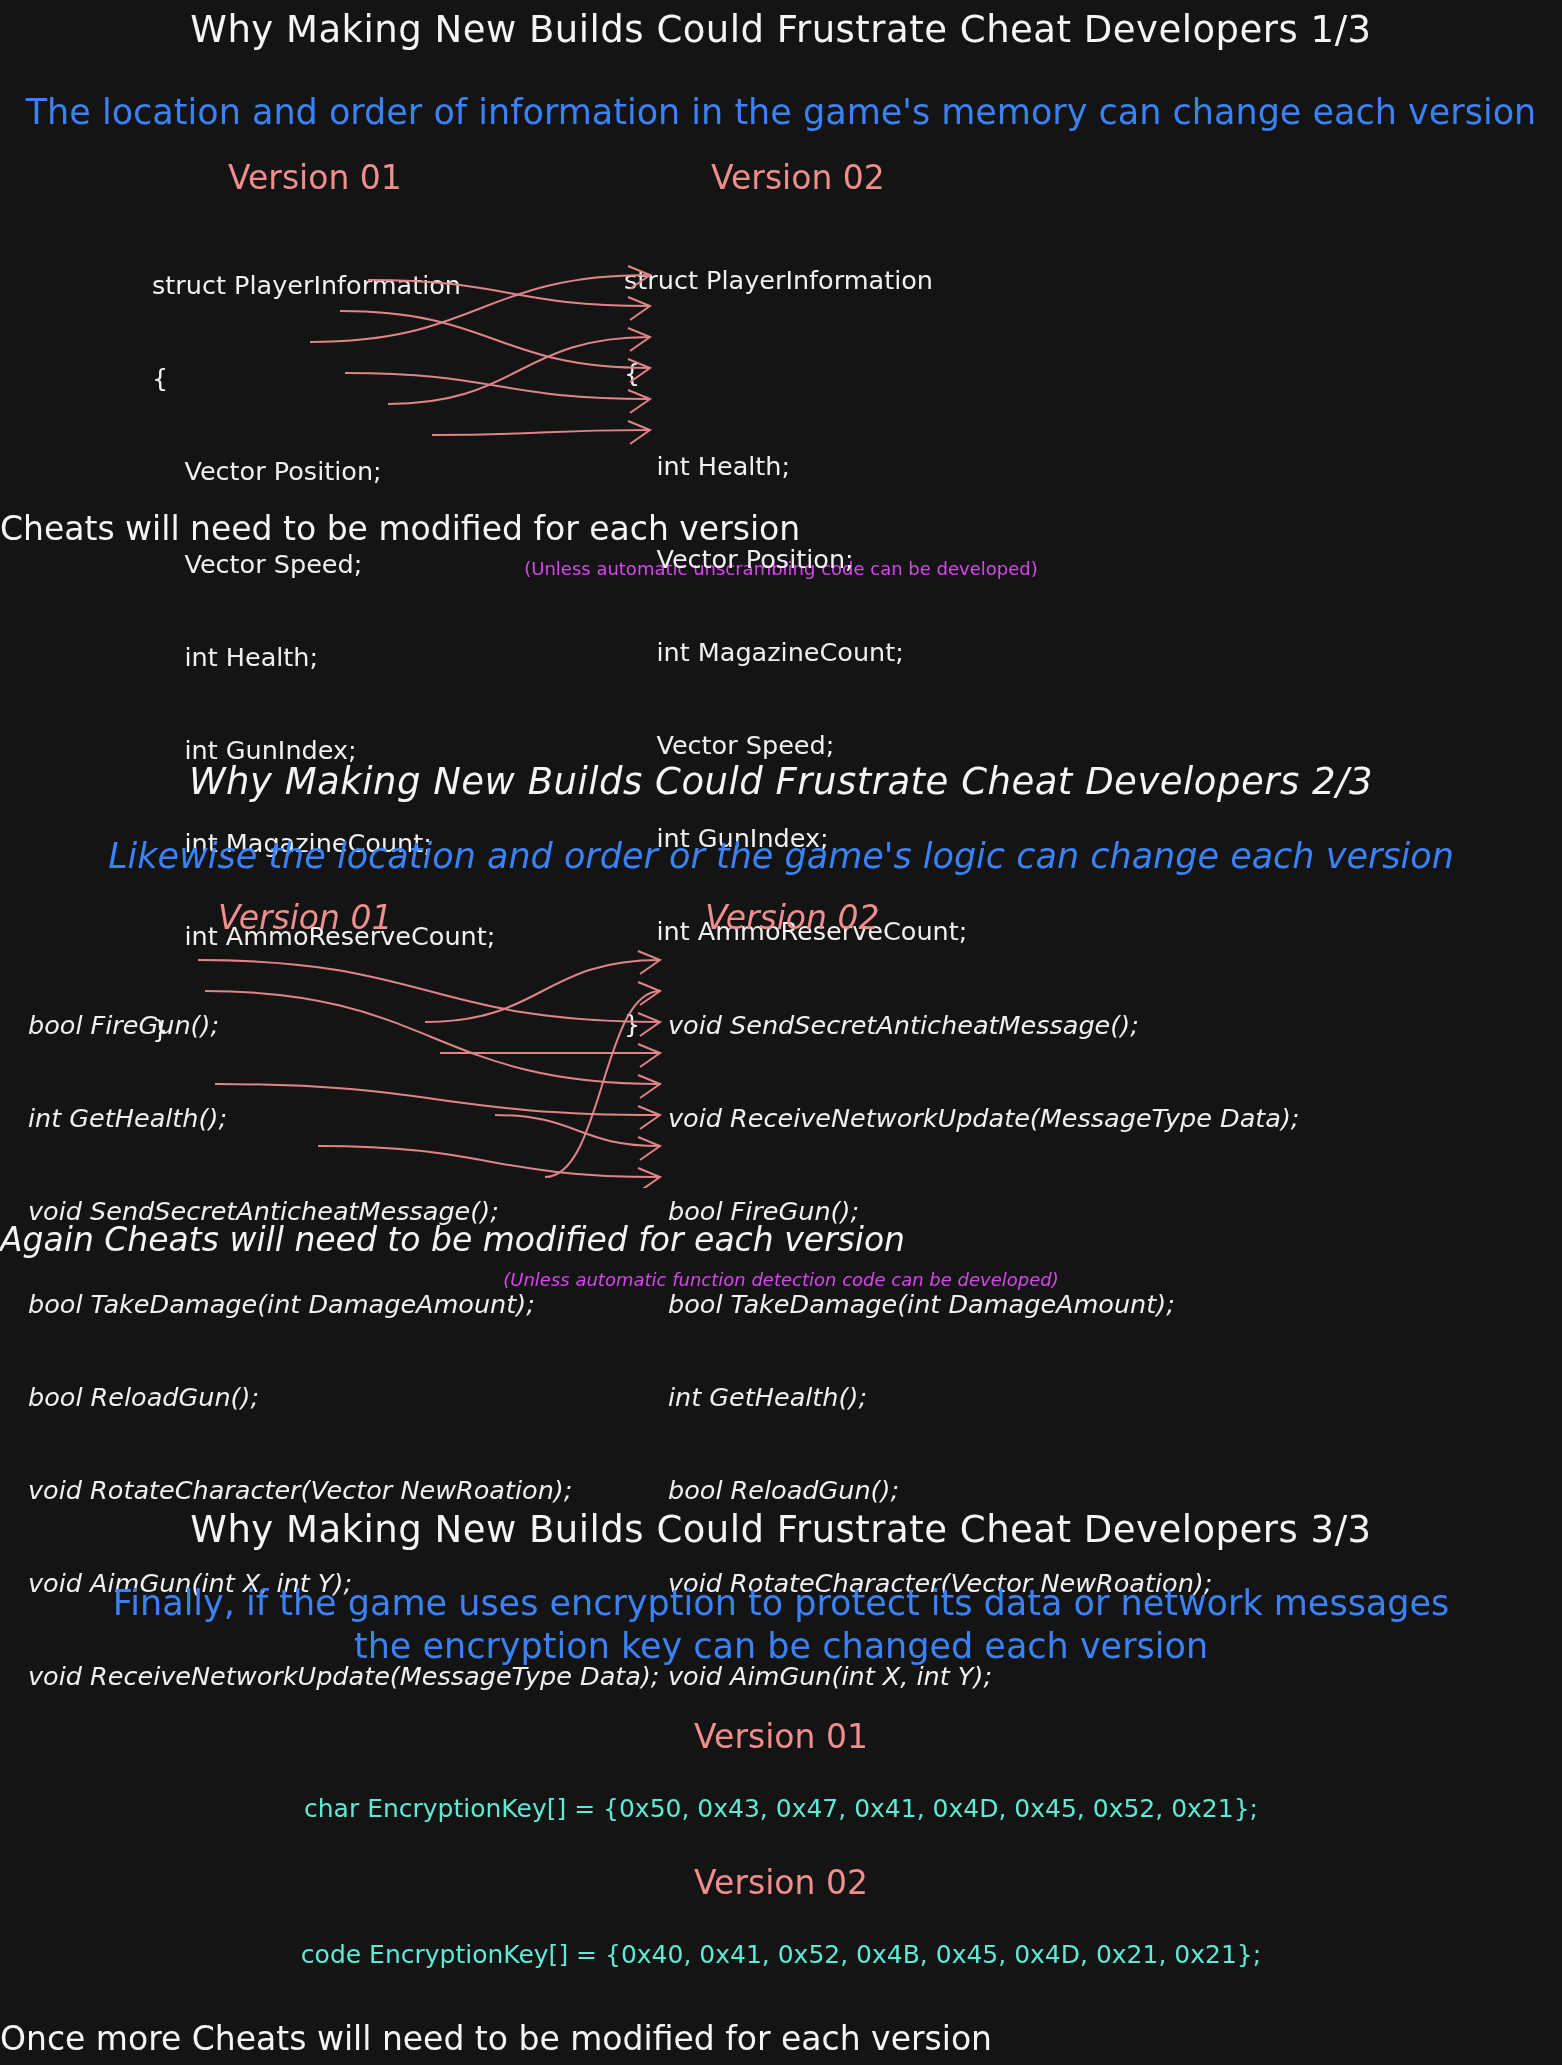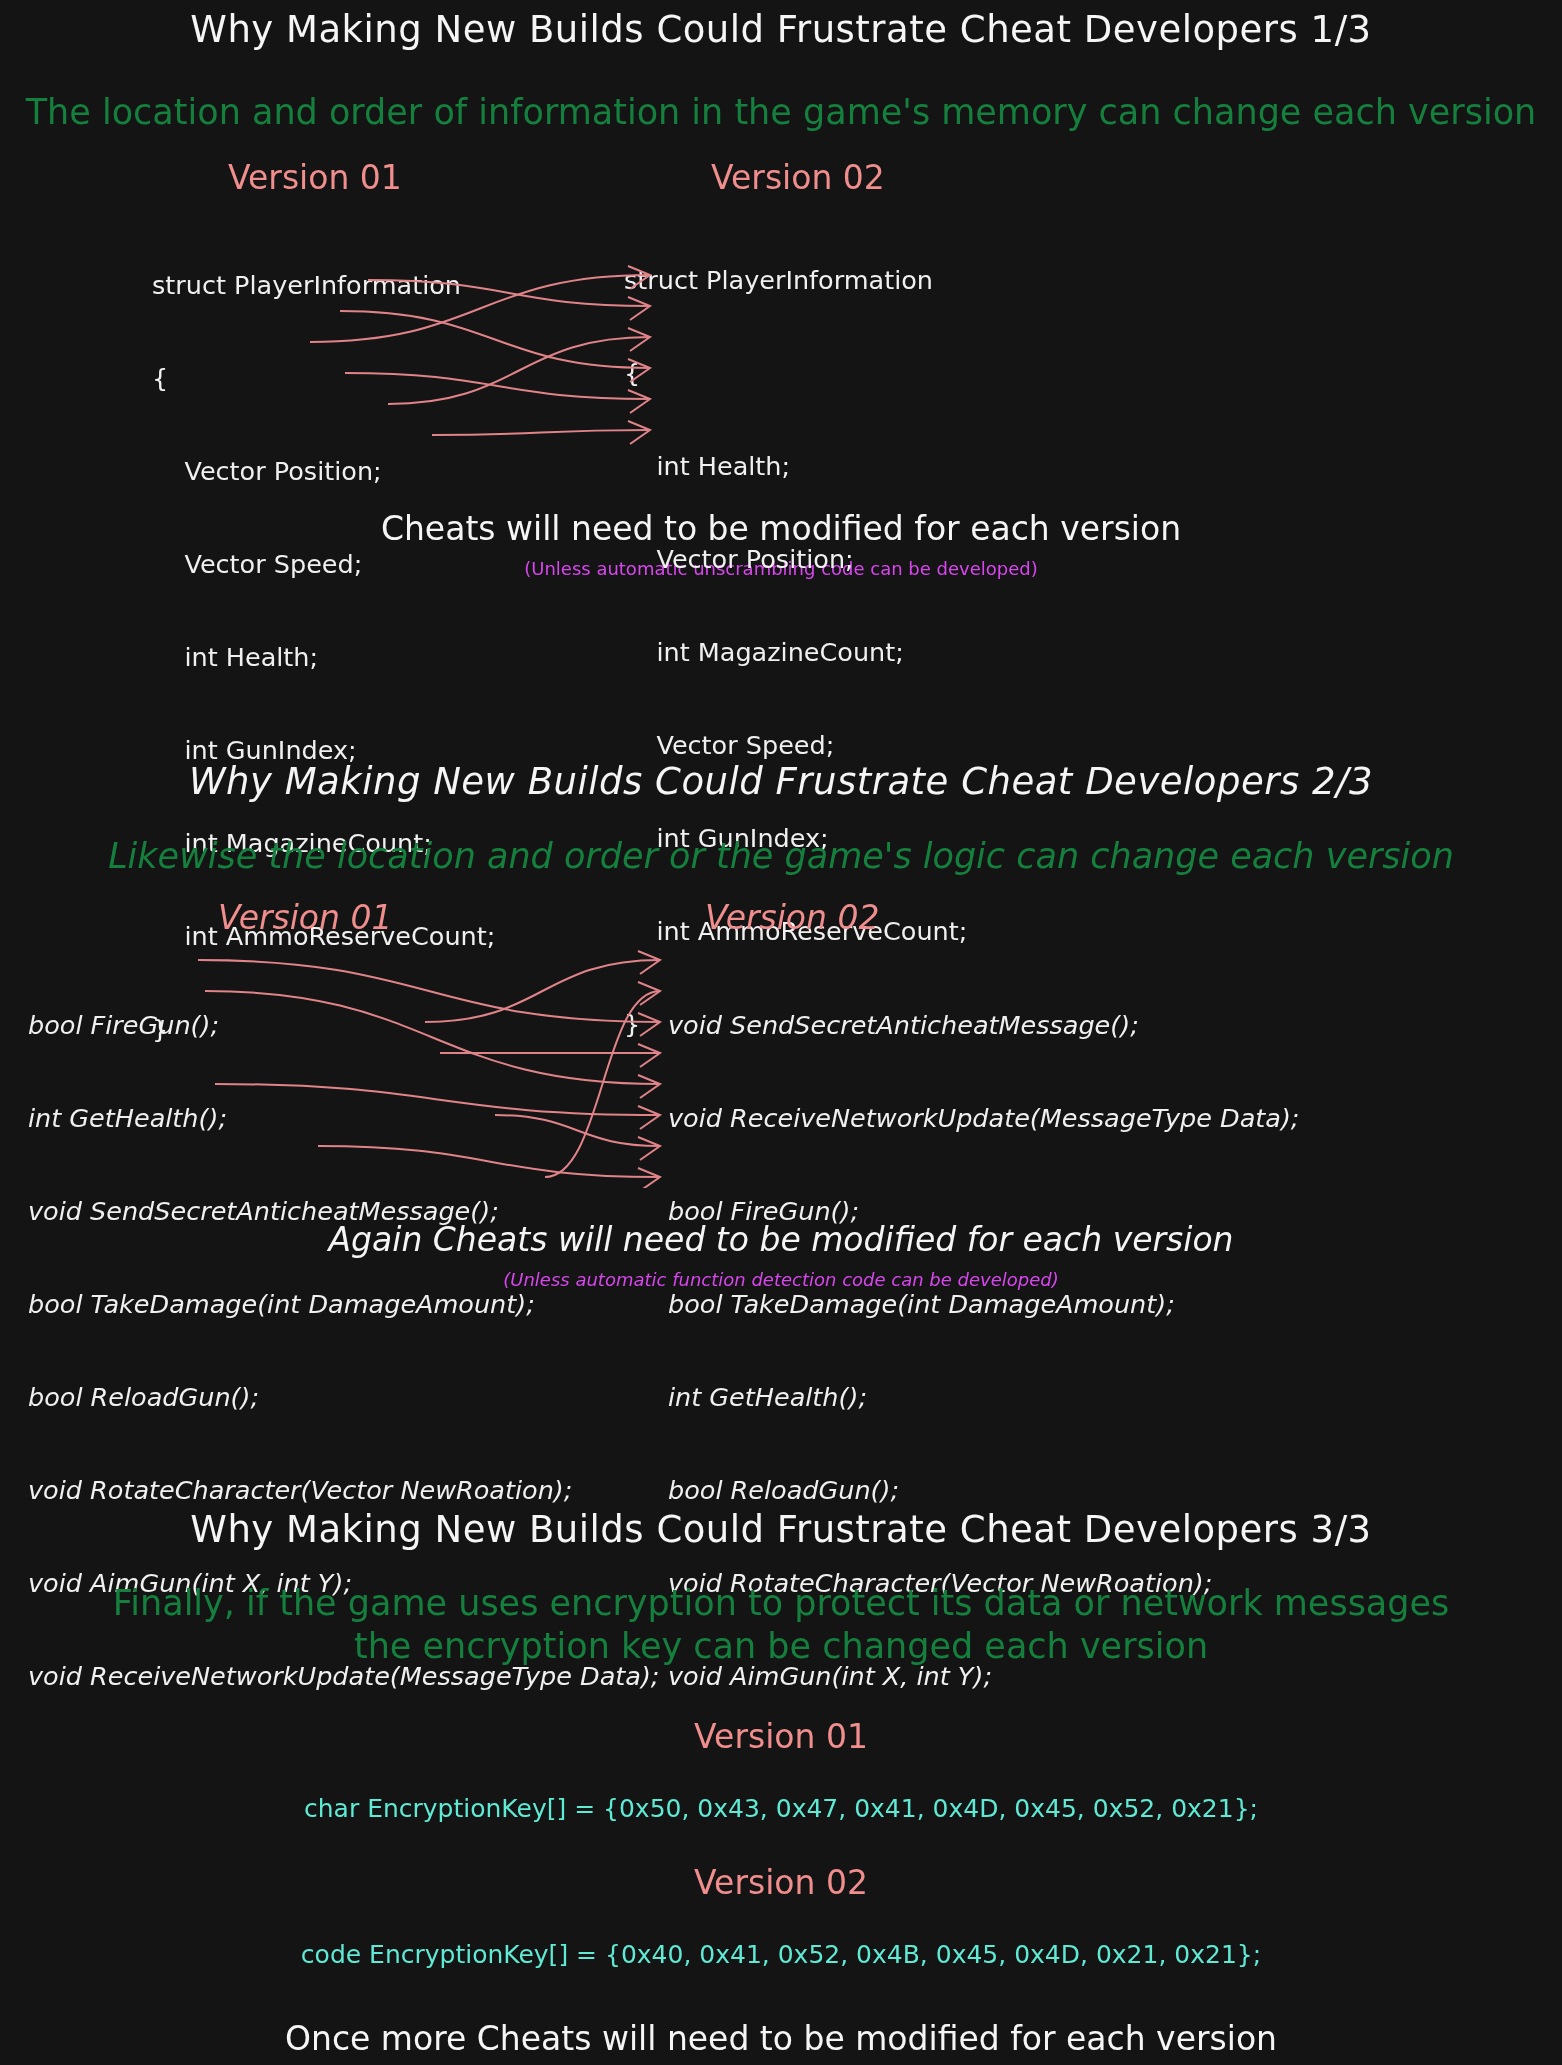"The location and order of" .subtitle { color: #15803d -> #3b82f6 }
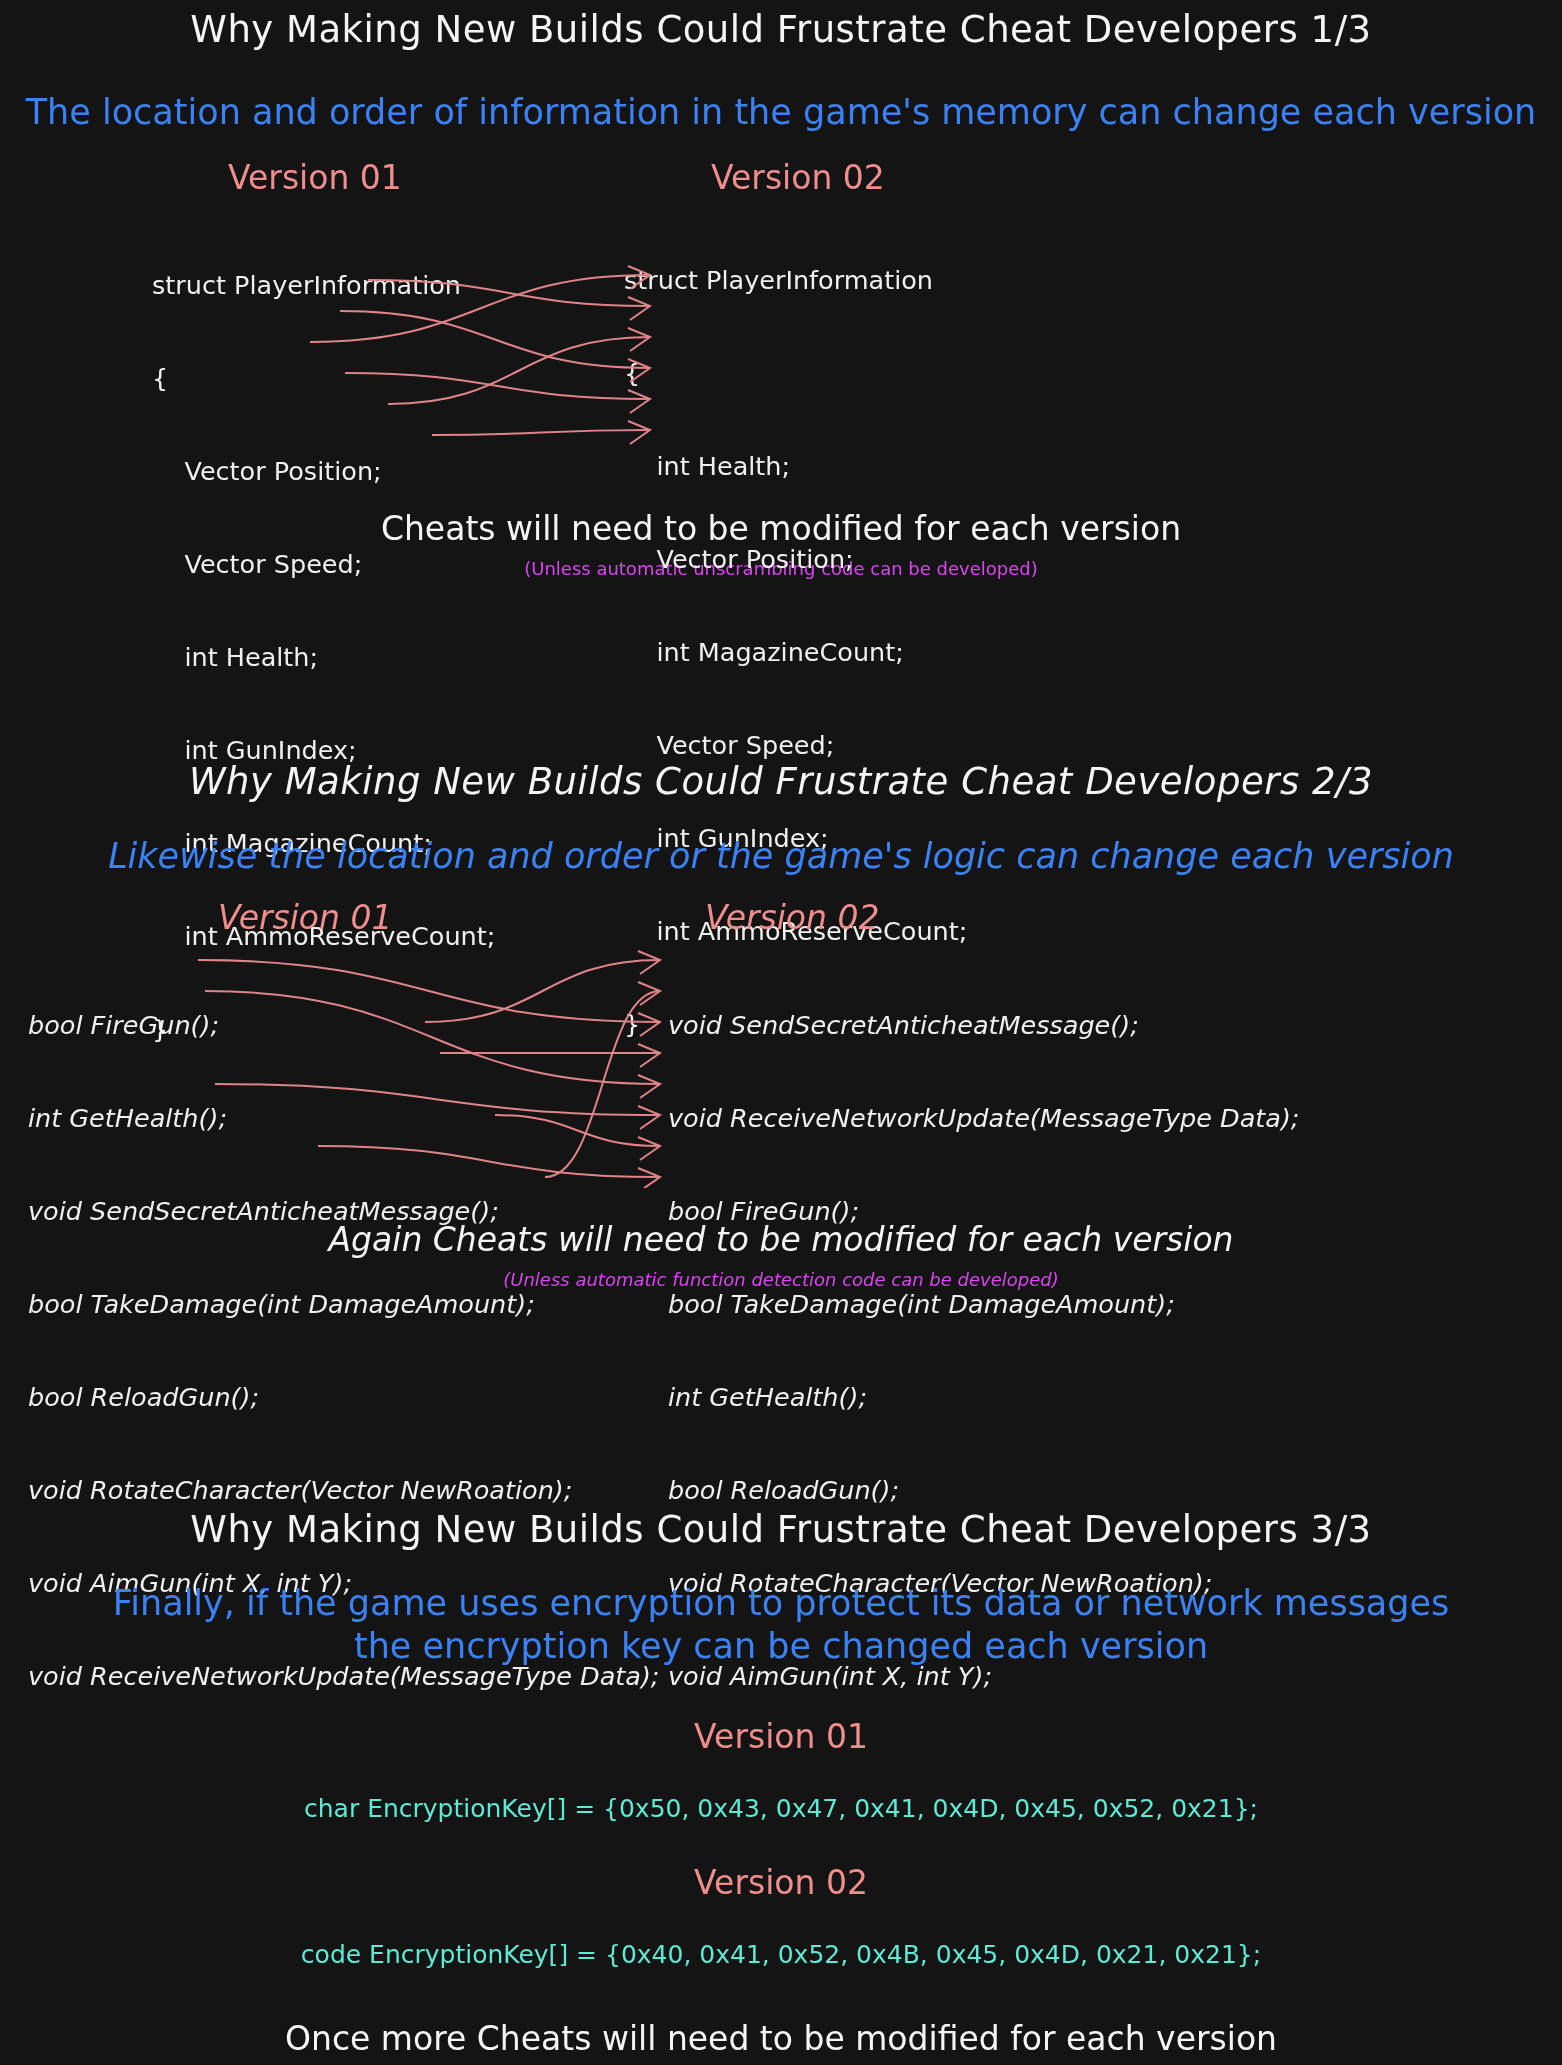"Cheats will need to be" .conclusion { text-align: center -> left }
